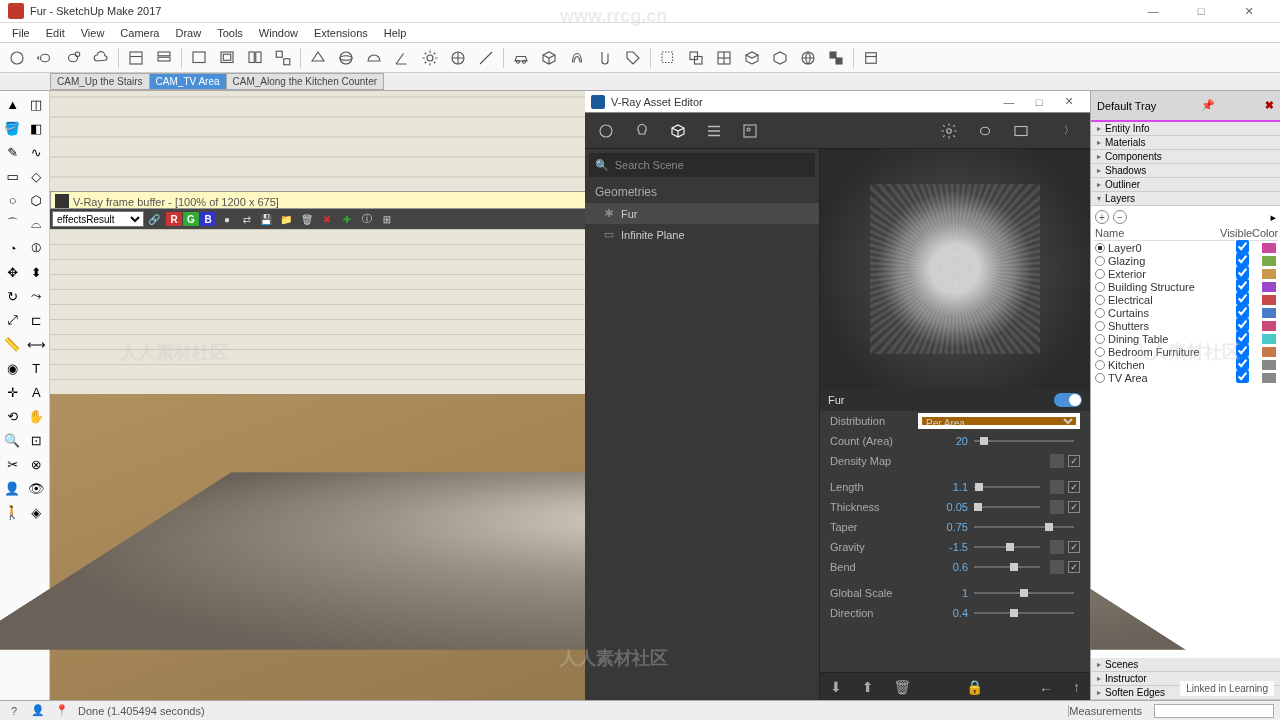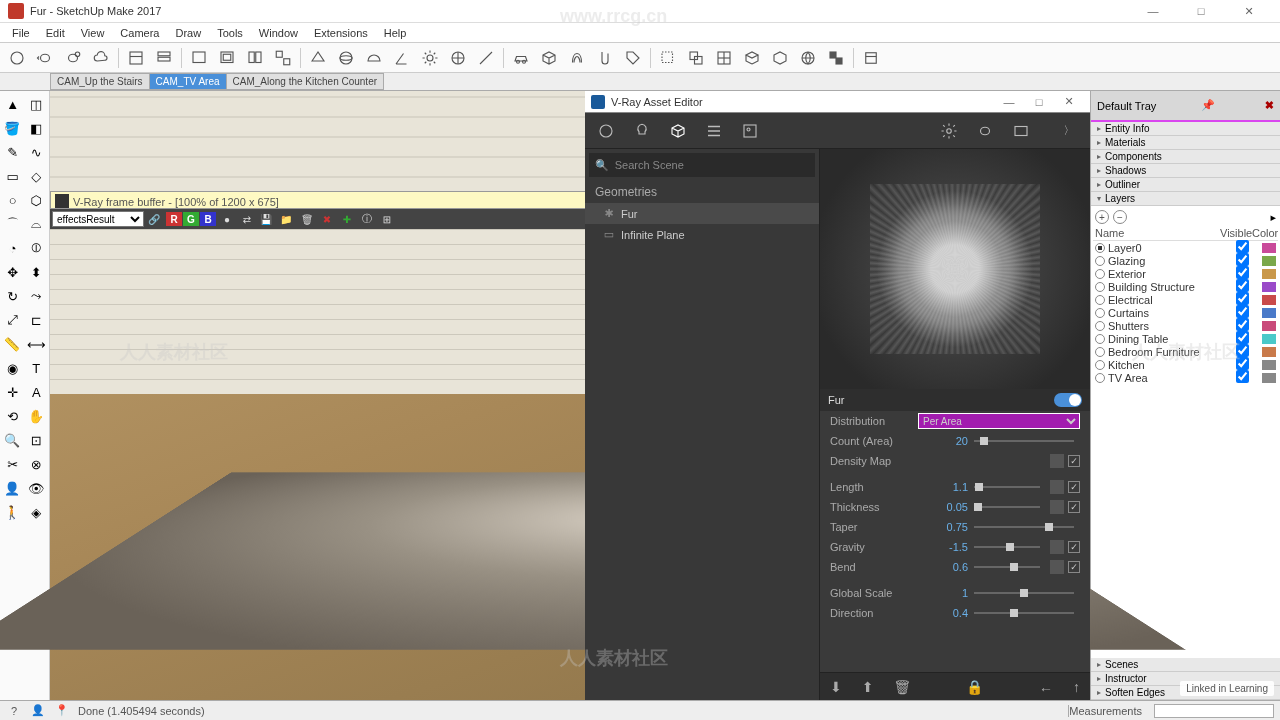"Per Area" .prow select { background: #a21caf -> #a16207; border: 1px solid #ffffff -> 4px solid #ffffff }
